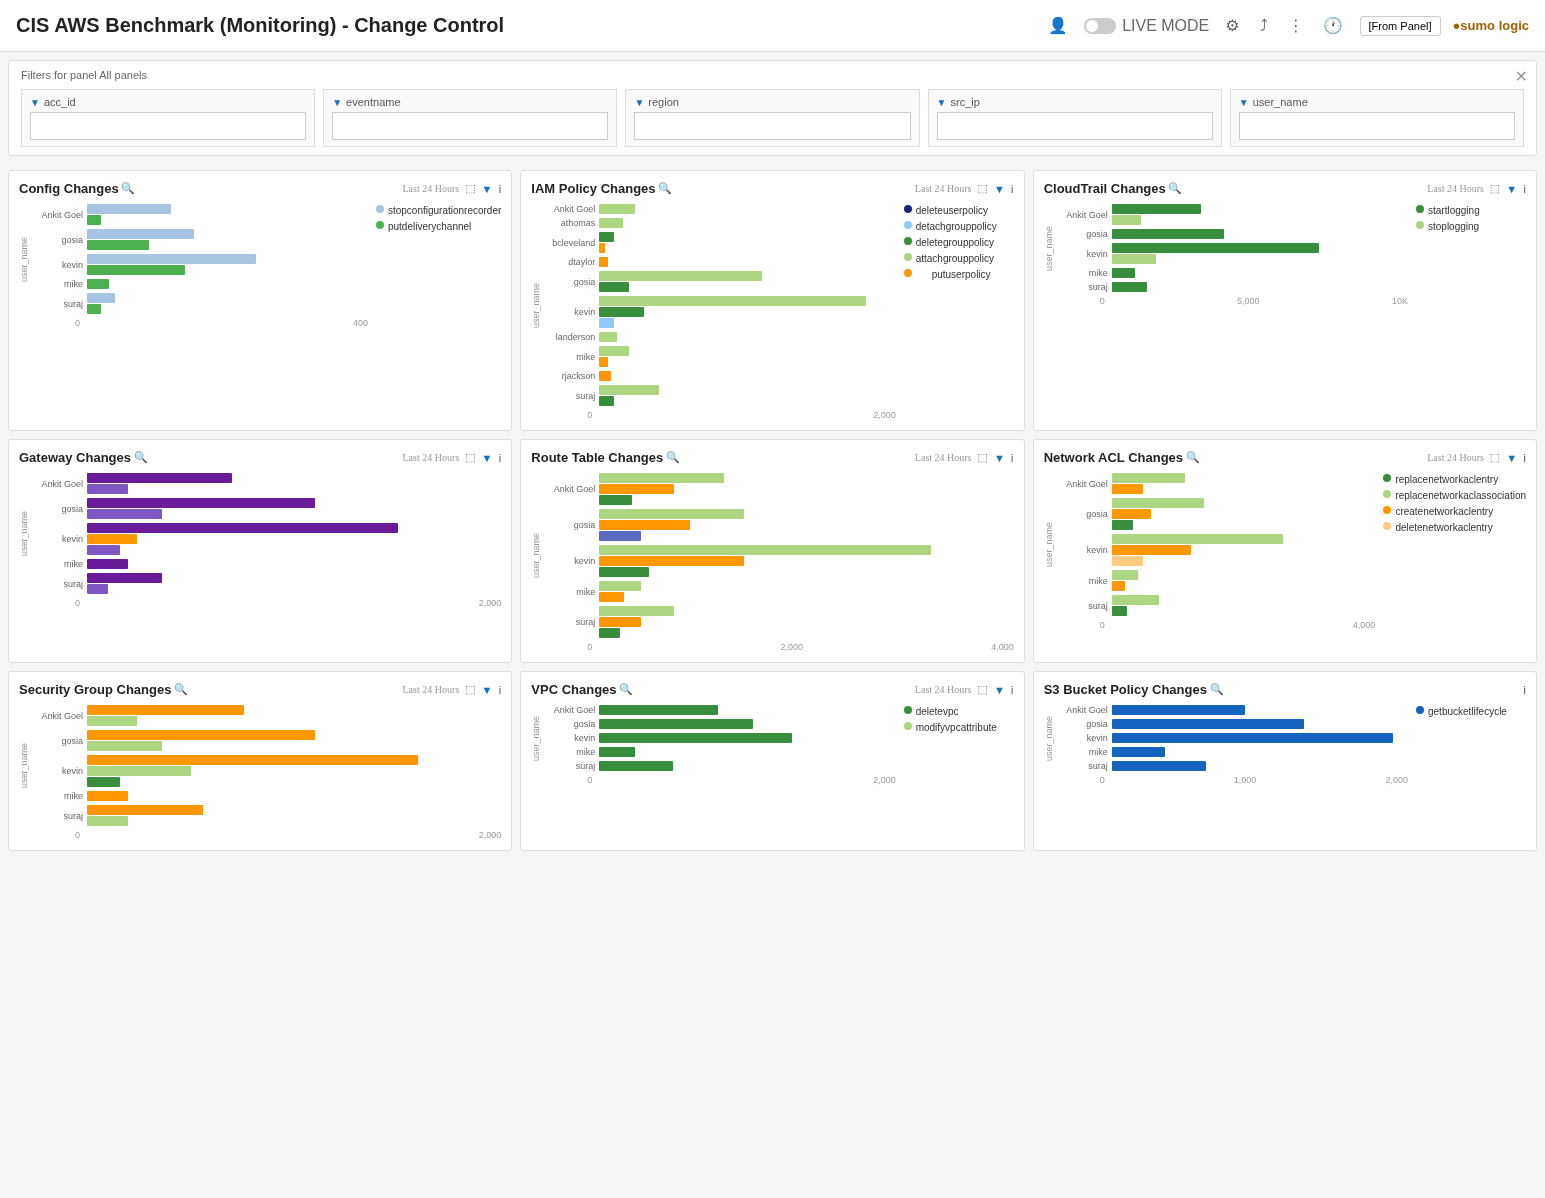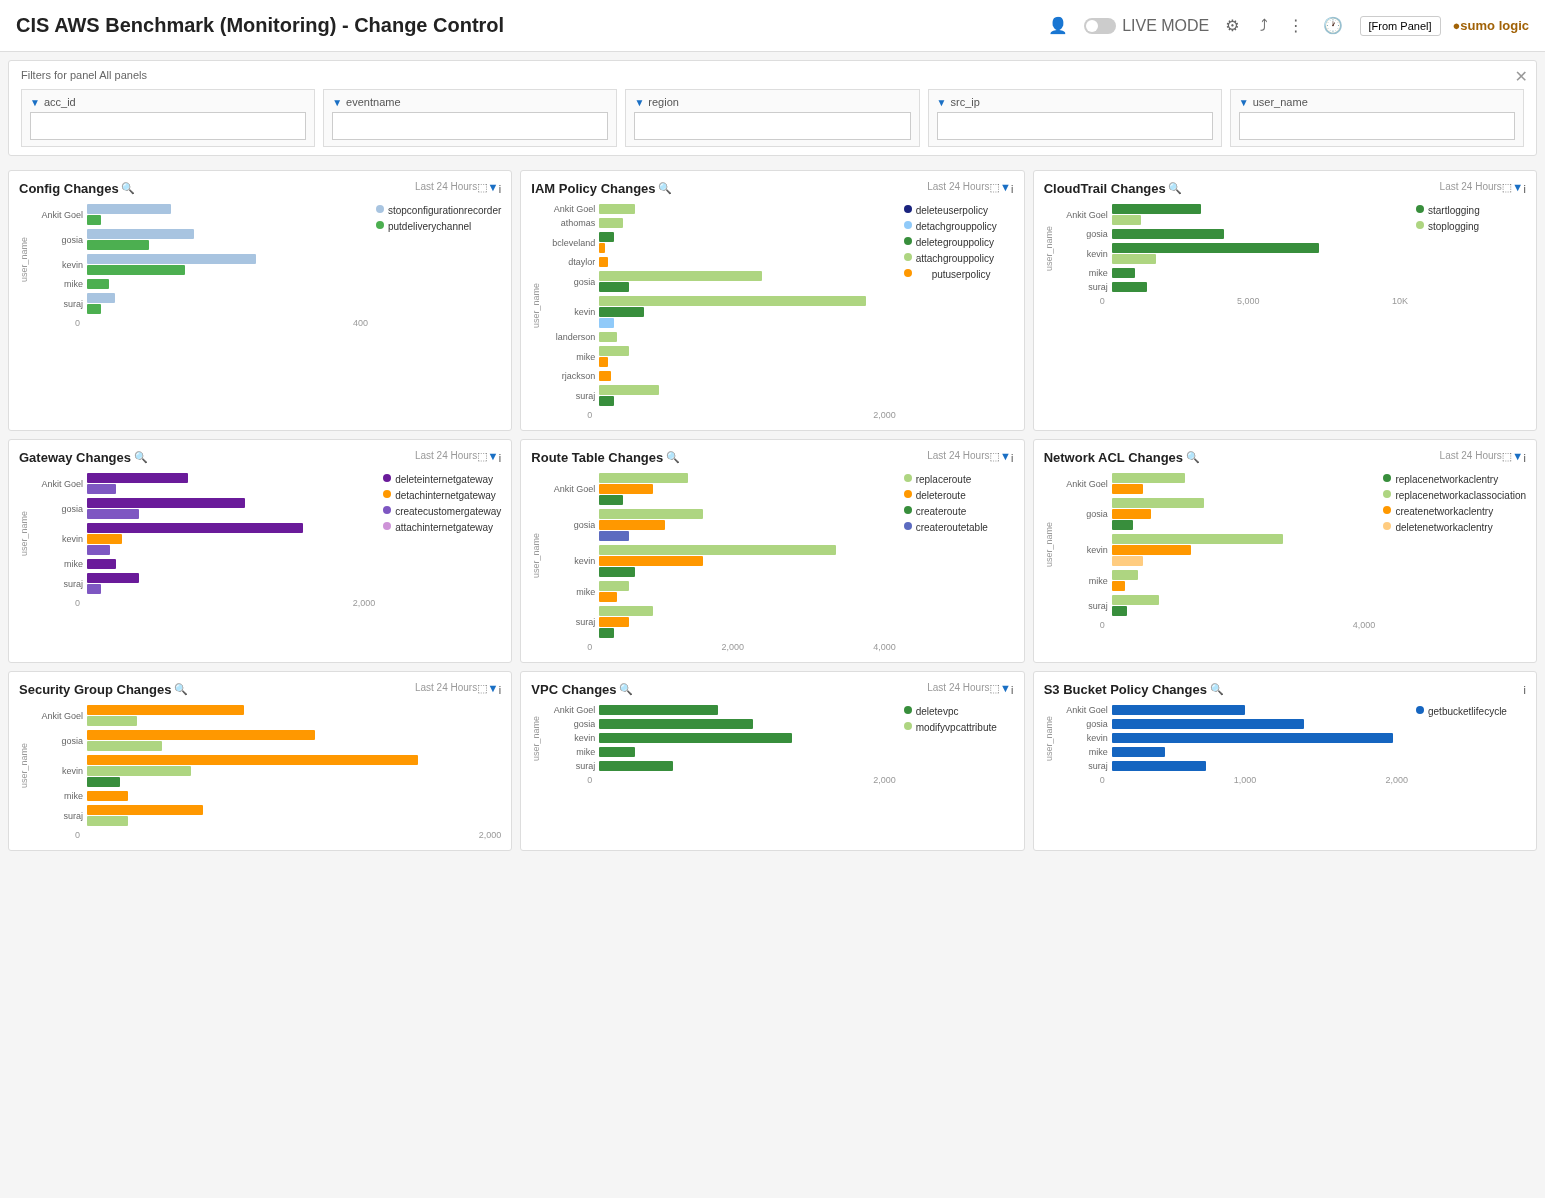"Last 24 Hours" .panel-meta { align-items: flex-start -> center; font-family: none -> Liberation Serif, serif; gap: none -> 6px }
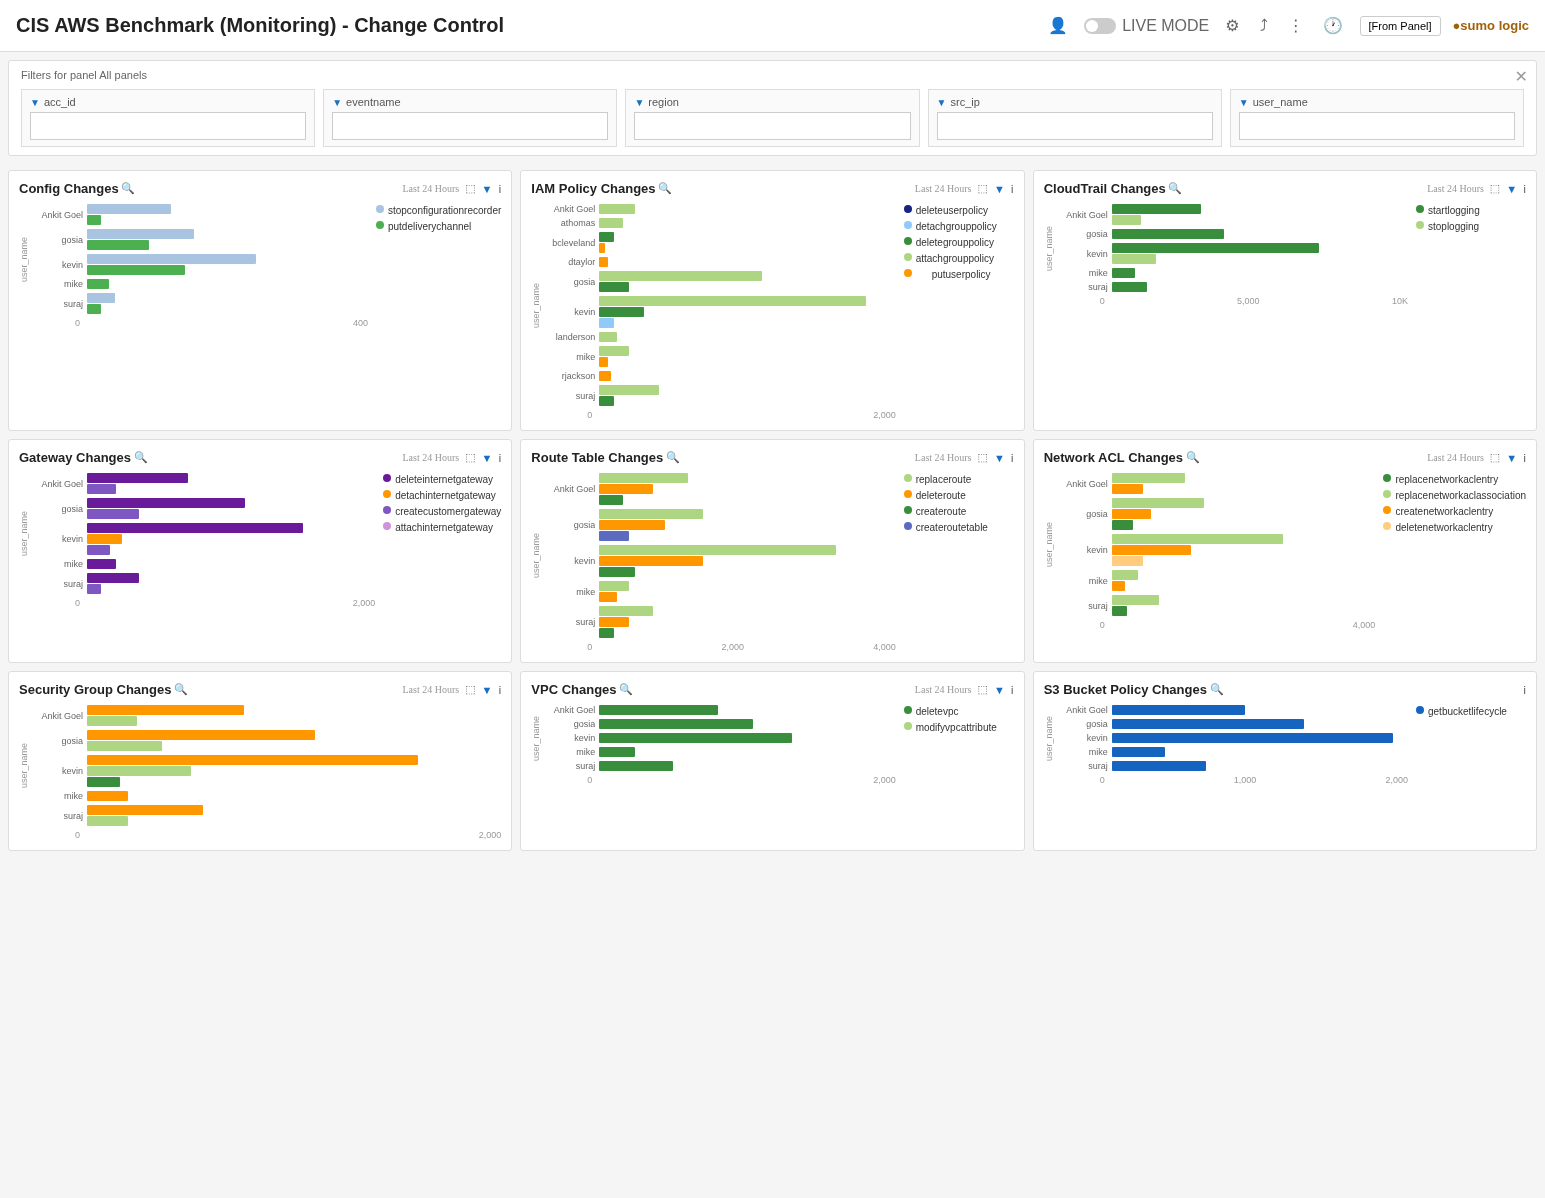"deleteinternetgateway" div.chart-legend { html: <div> <div> <div></div> <span>deleteinternetgateway</span> </div> <div> <div></div> <span>detachinternetgateway</span> </div> <div> <div></div> <span>createcustomergateway</span> </div> <div> <div></div> <span>attachinternetgateway</span> </div> </div> -> none }
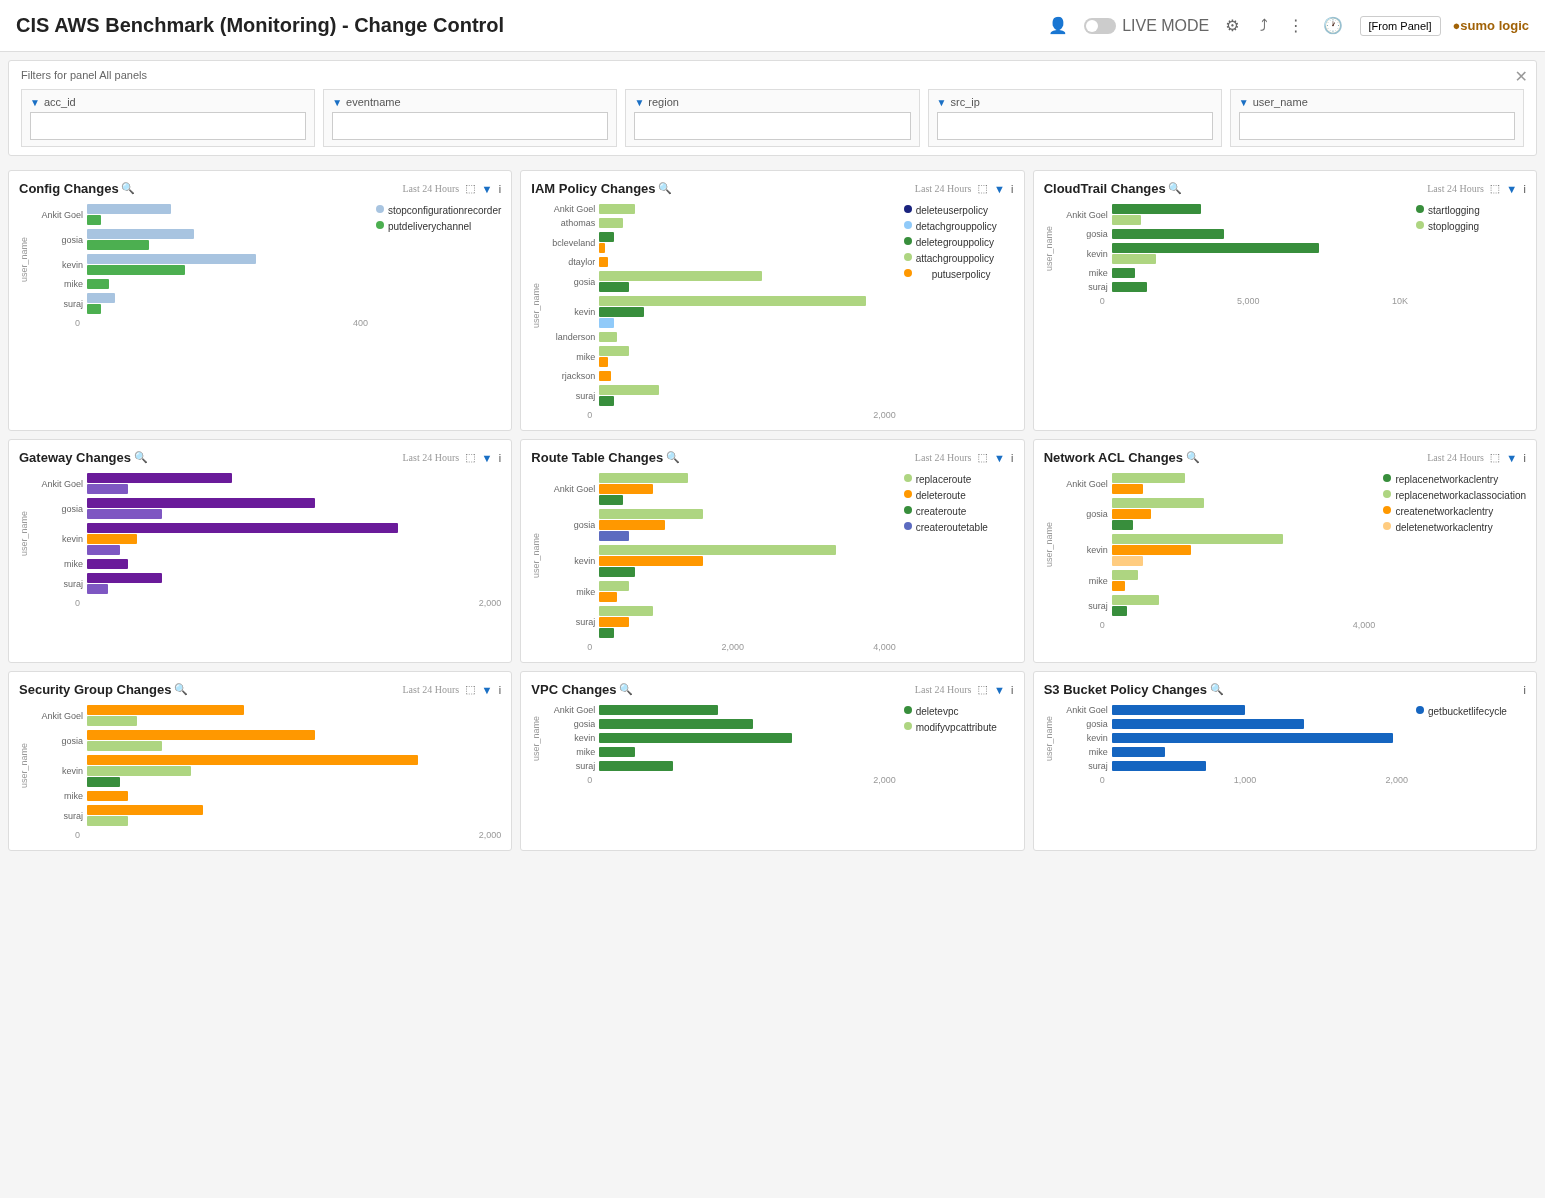"replaceroute" div.chart-legend { html: <div> <div> <div></div> <span>replaceroute</span> </div> <div> <div></div> <span>deleteroute</span> </div> <div> <div></div> <span>createroute</span> </div> <div> <div></div> <span>createroutetable</span> </div> </div> -> none }
